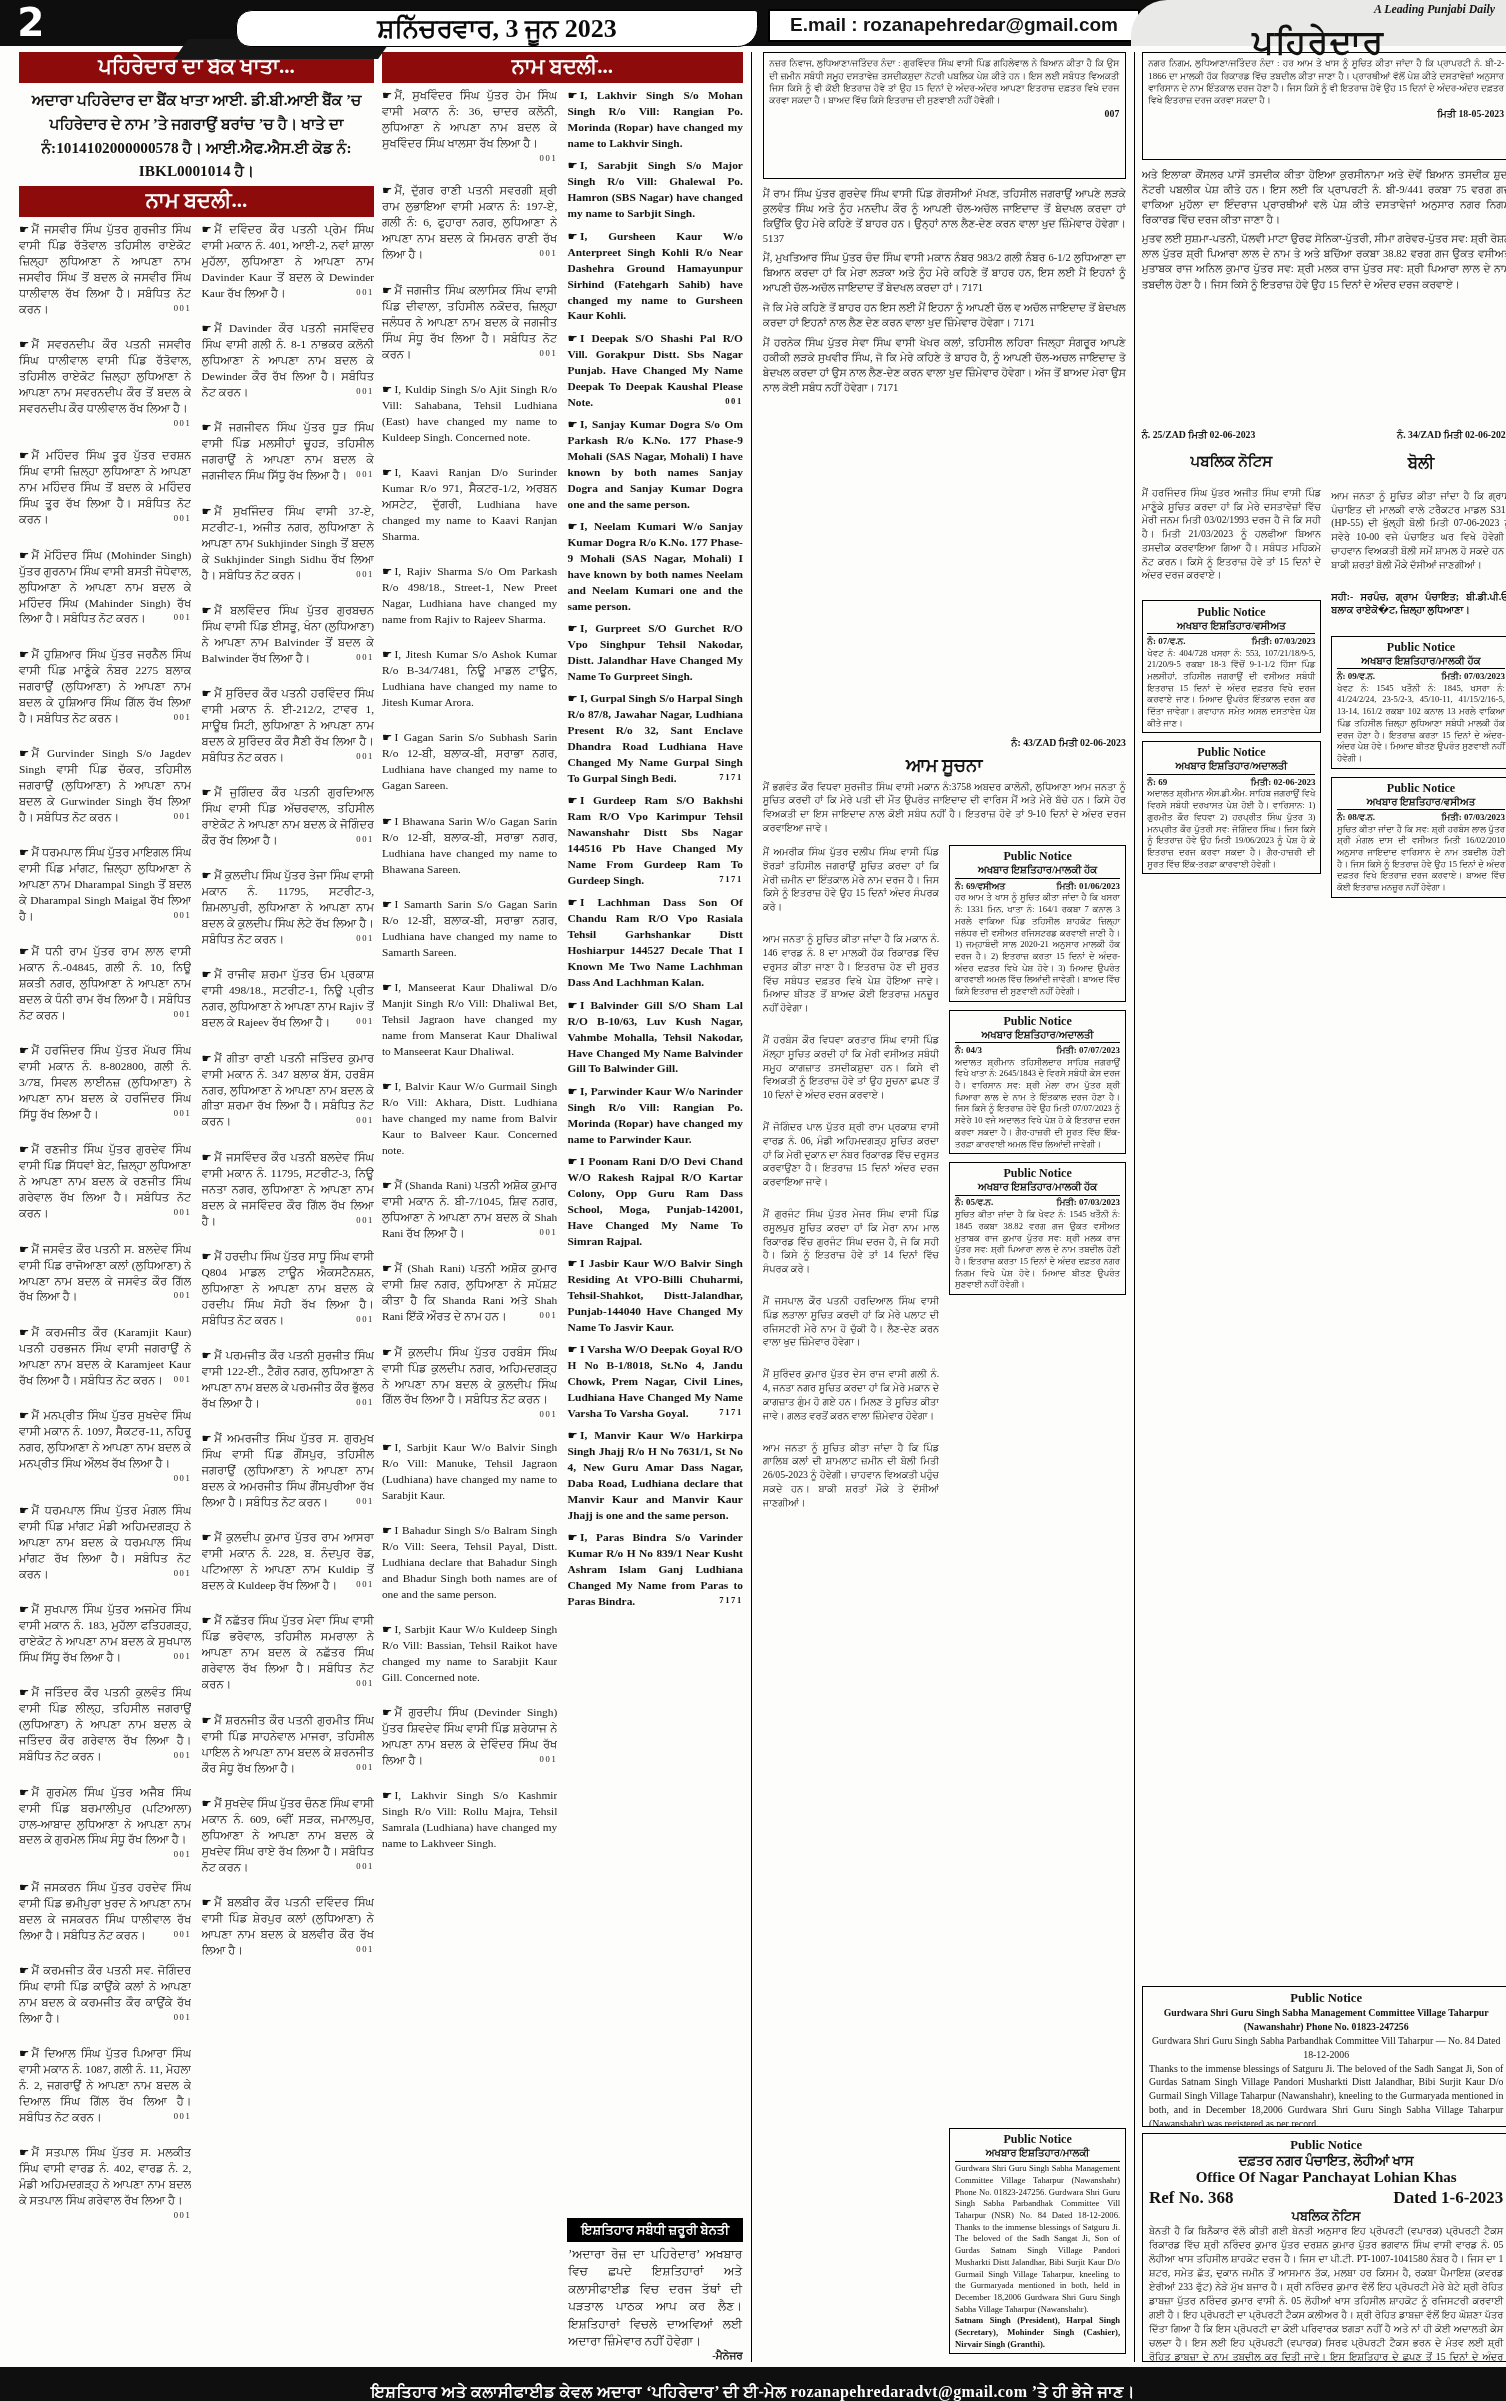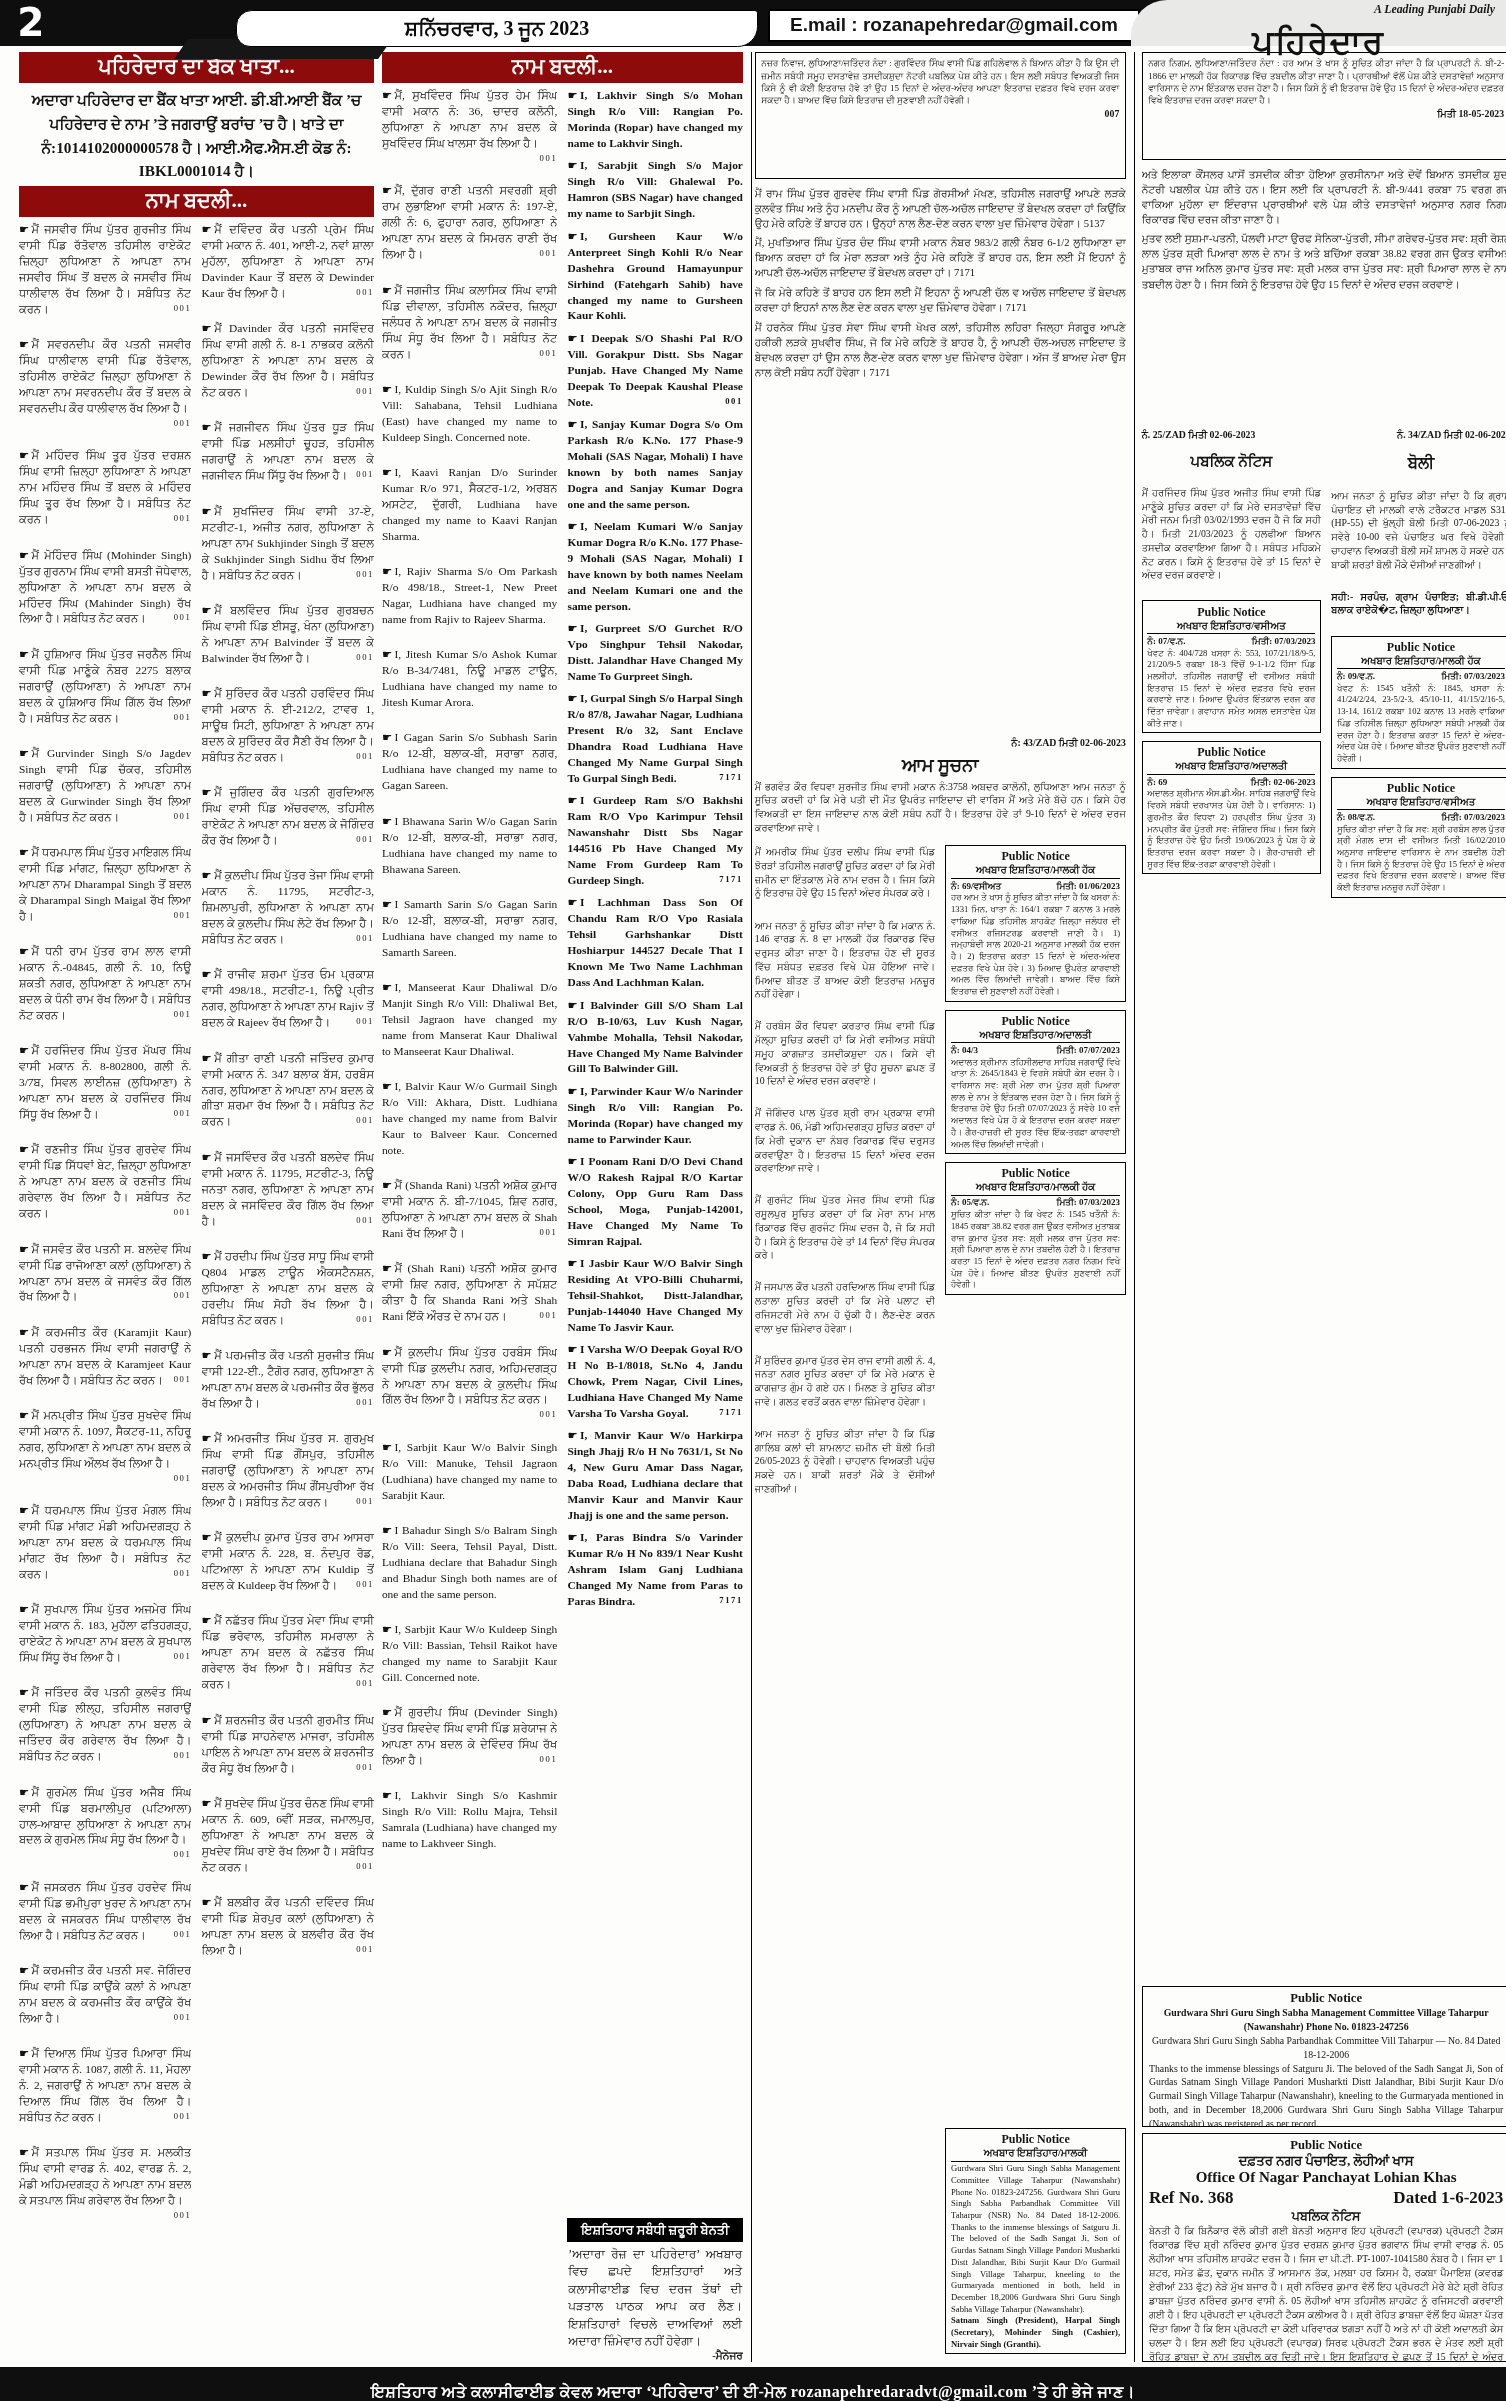"ਸ਼ਨਿੱਚਰਵਾਰ, 3 ਜੂਨ 2023" .datebox { font-size: 20px -> 26px }
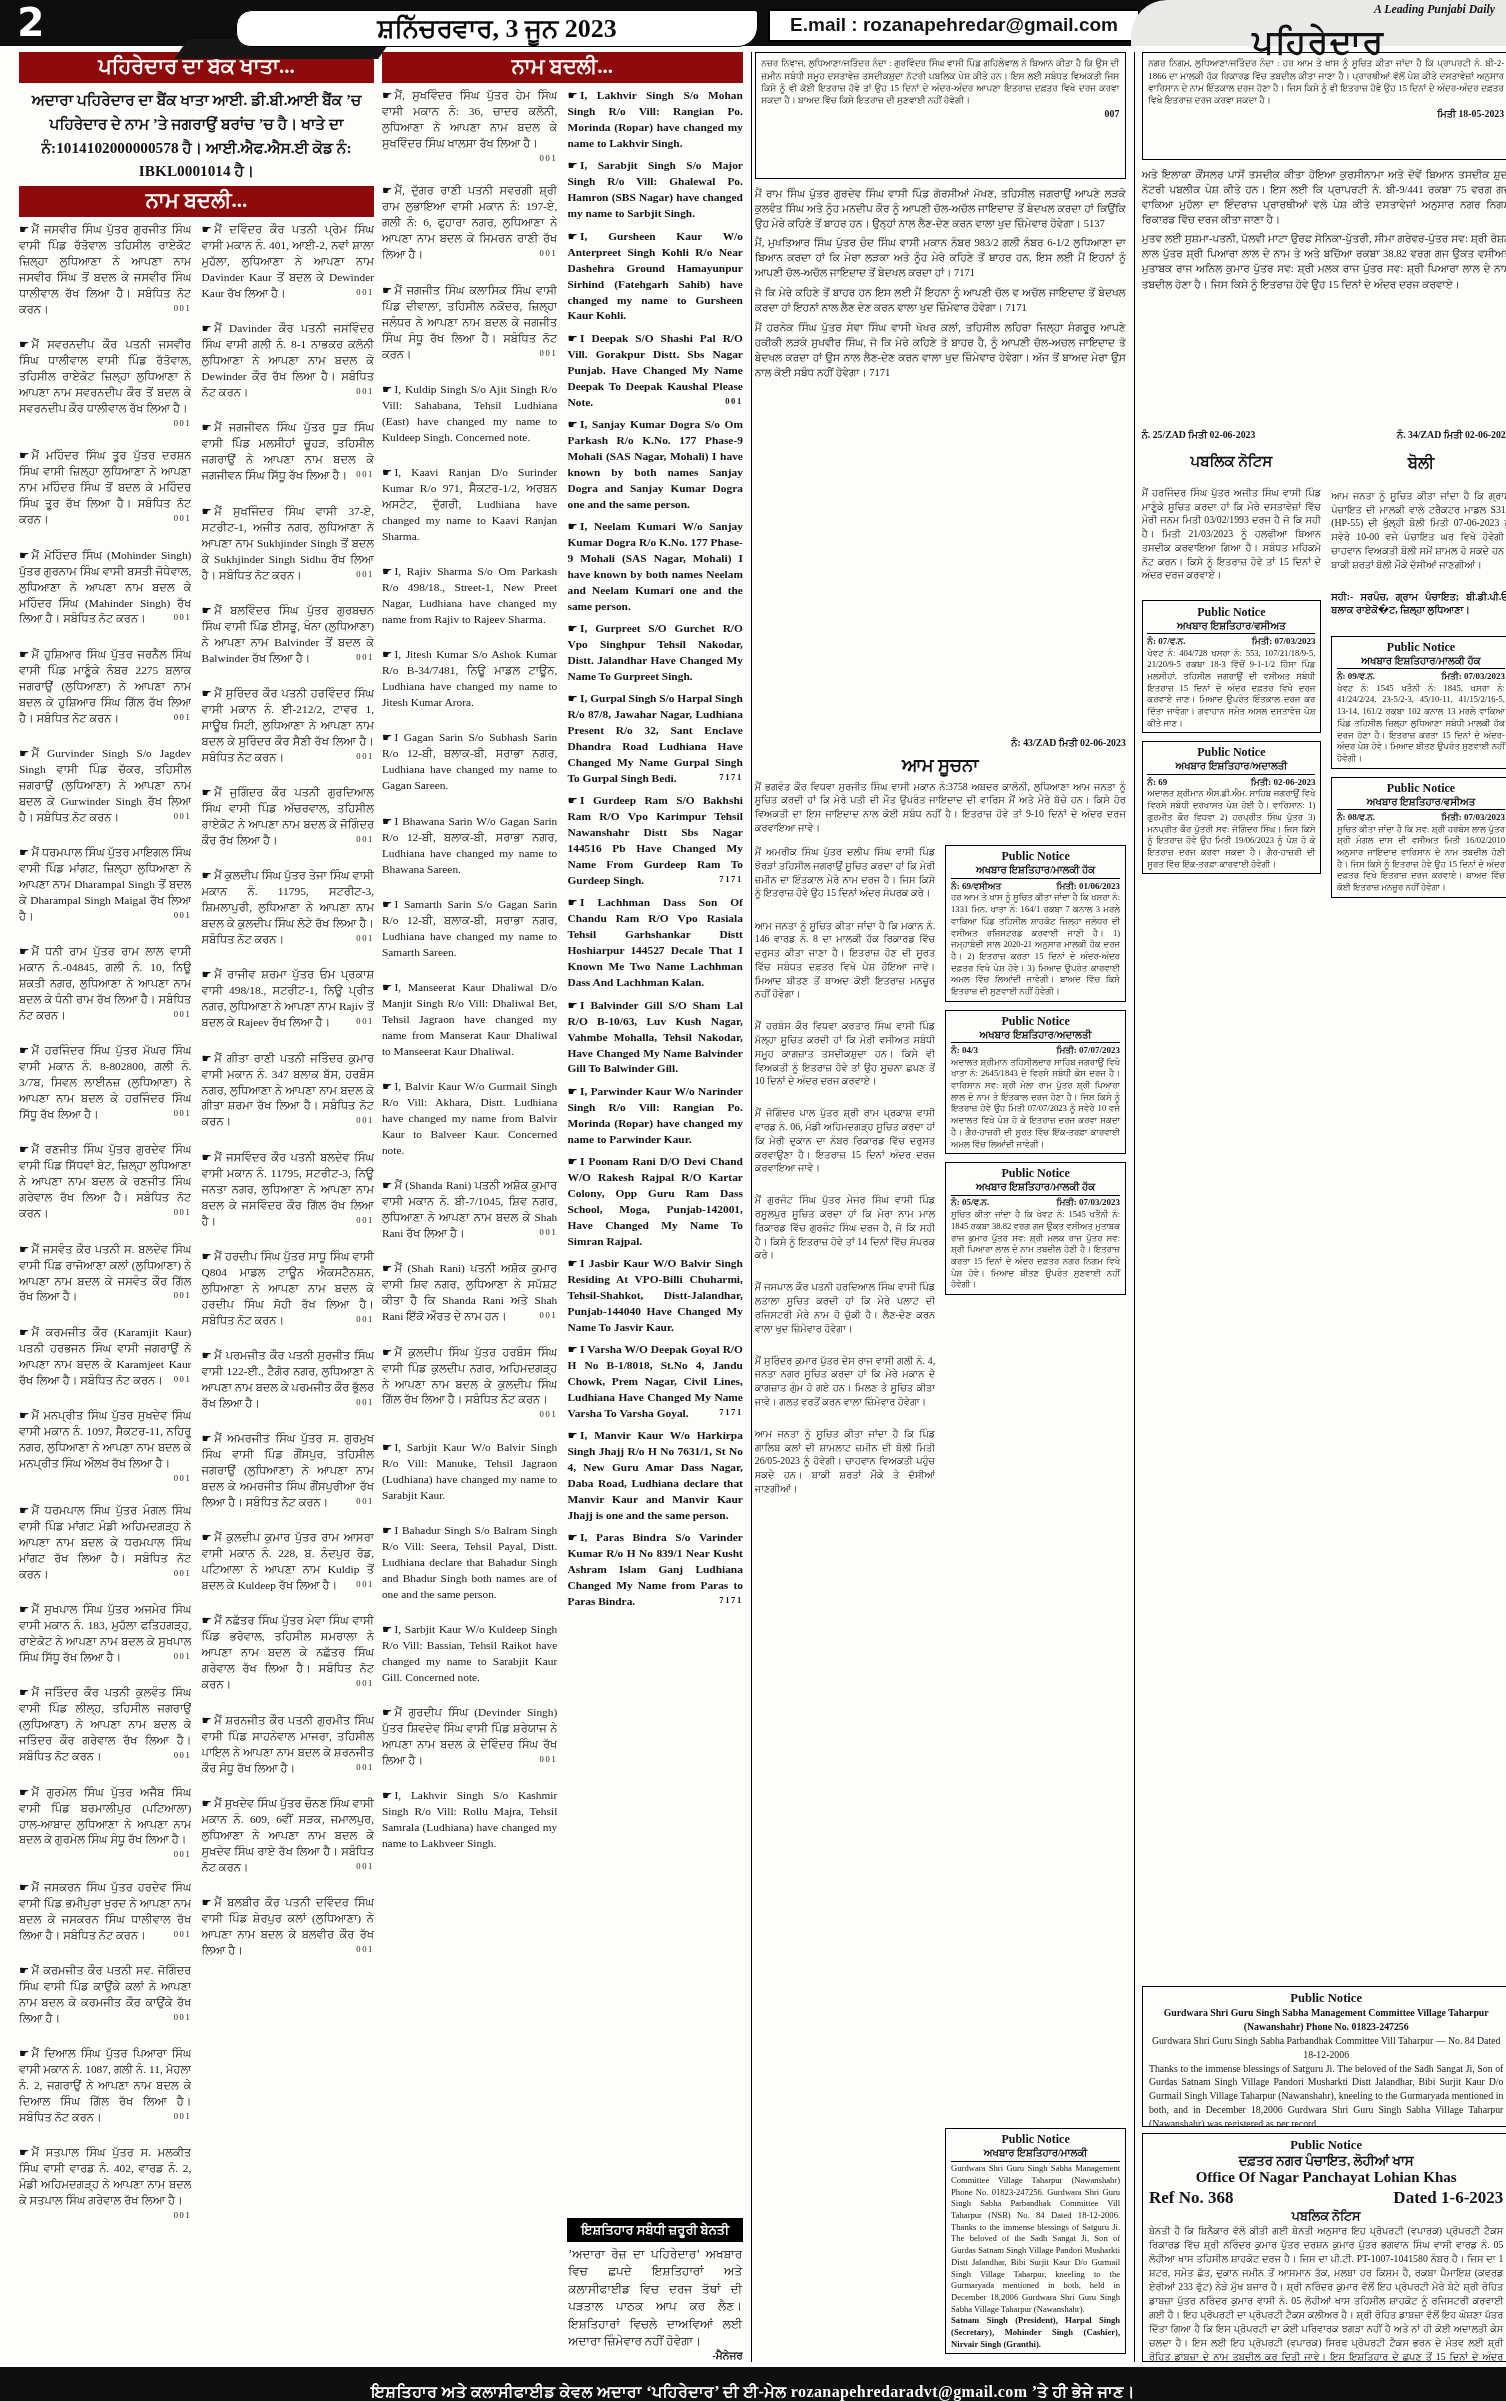"ਨਜ਼ਰ ਨਿਵਾਜ, ਲੁਧਿਆਣਾ/ਜਤਿੰਦਰ ਨੰਦਾ :" .regionC { padding-left: 3px -> 11px }
